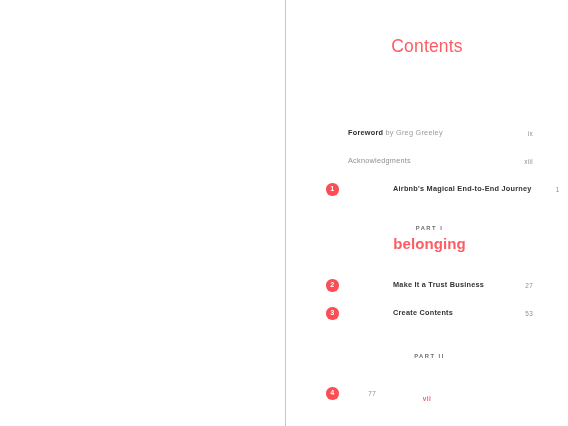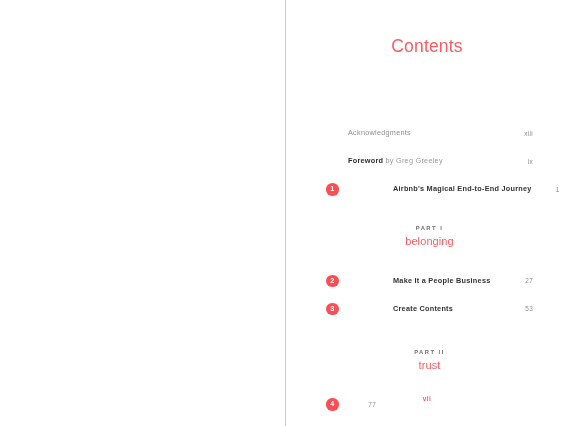"Acknowledgments" div.toc-row { order: before "Foreword by Greg Greeley" -> after "Foreword by Greg Greeley" }
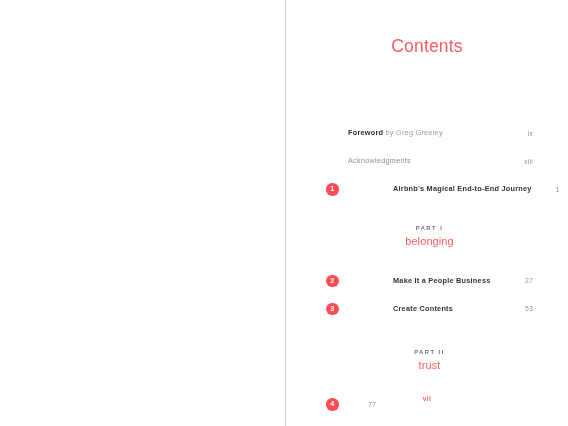"belonging" .part-name { font-size: 11px -> 15px; font-weight: 400 -> 700 }
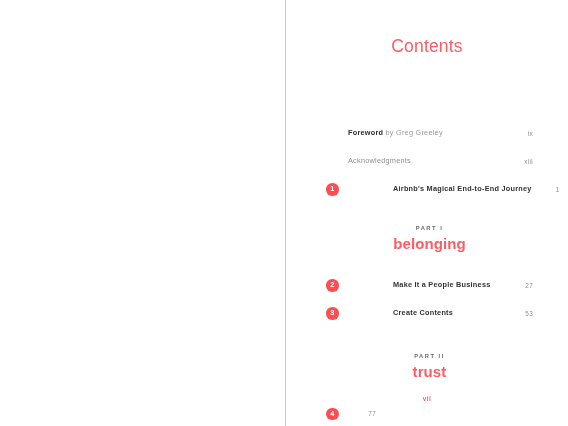"Make It a People Business" div.entry-title { text: People -> Trust }
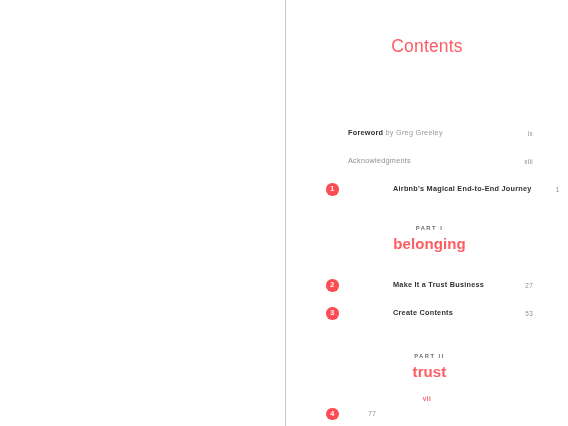"trust" div.part-name { html: <div>trust</div> -> none }
